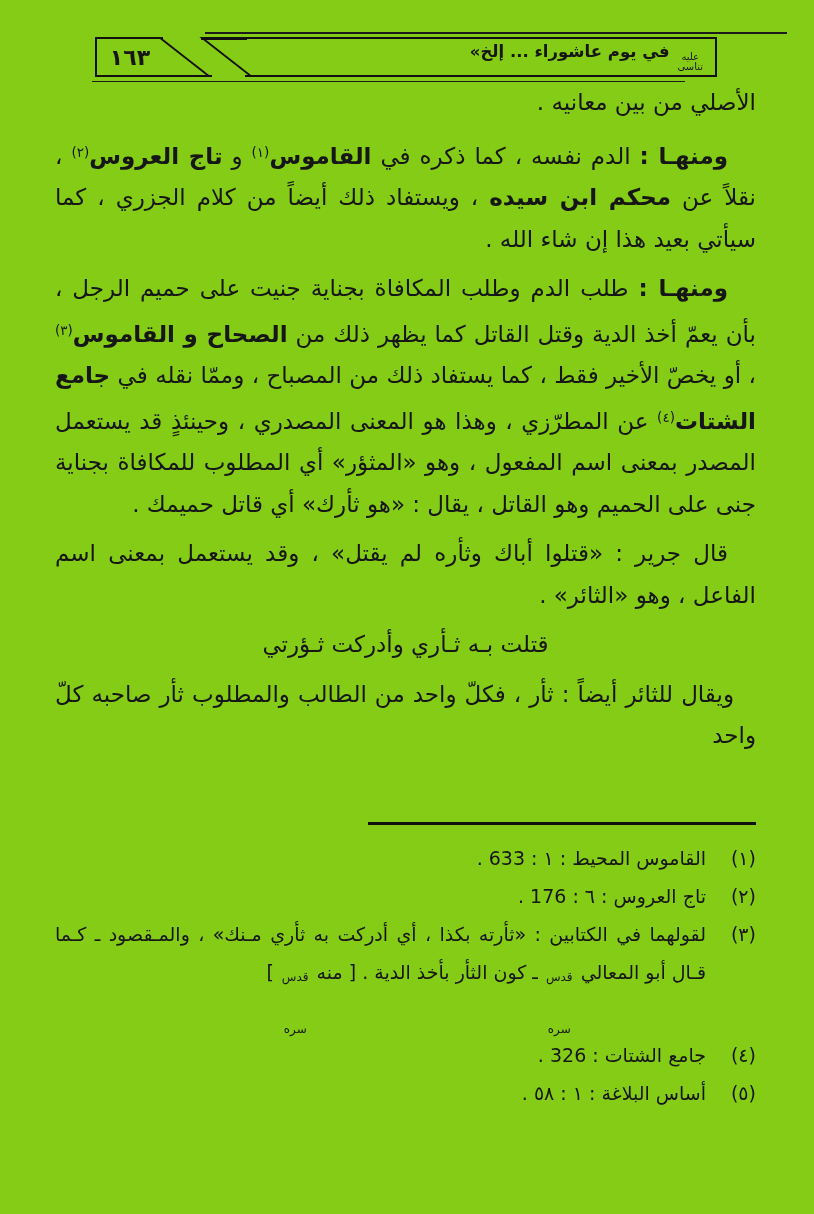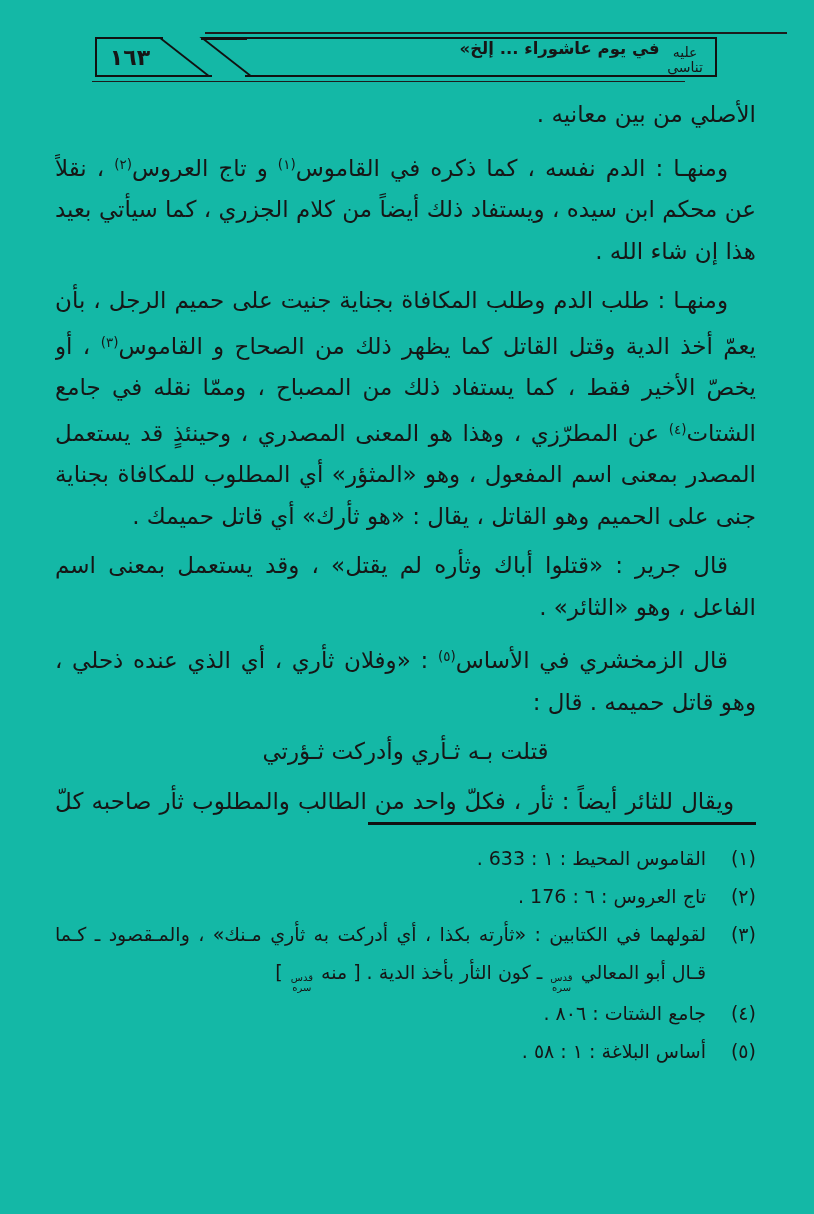"١٦٣" .page { background: #14b8a6 -> #84cc16 }
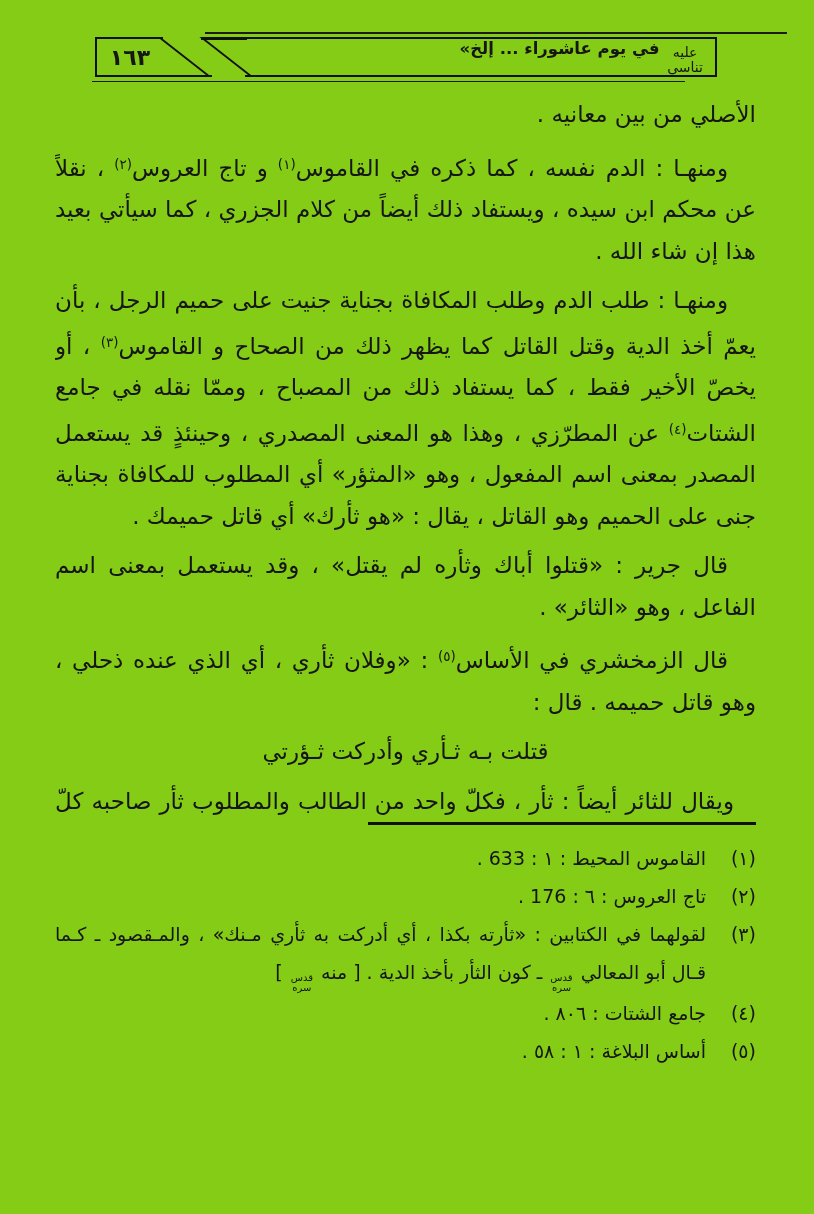"عليه" .hon { font-size: 14px -> 10px }
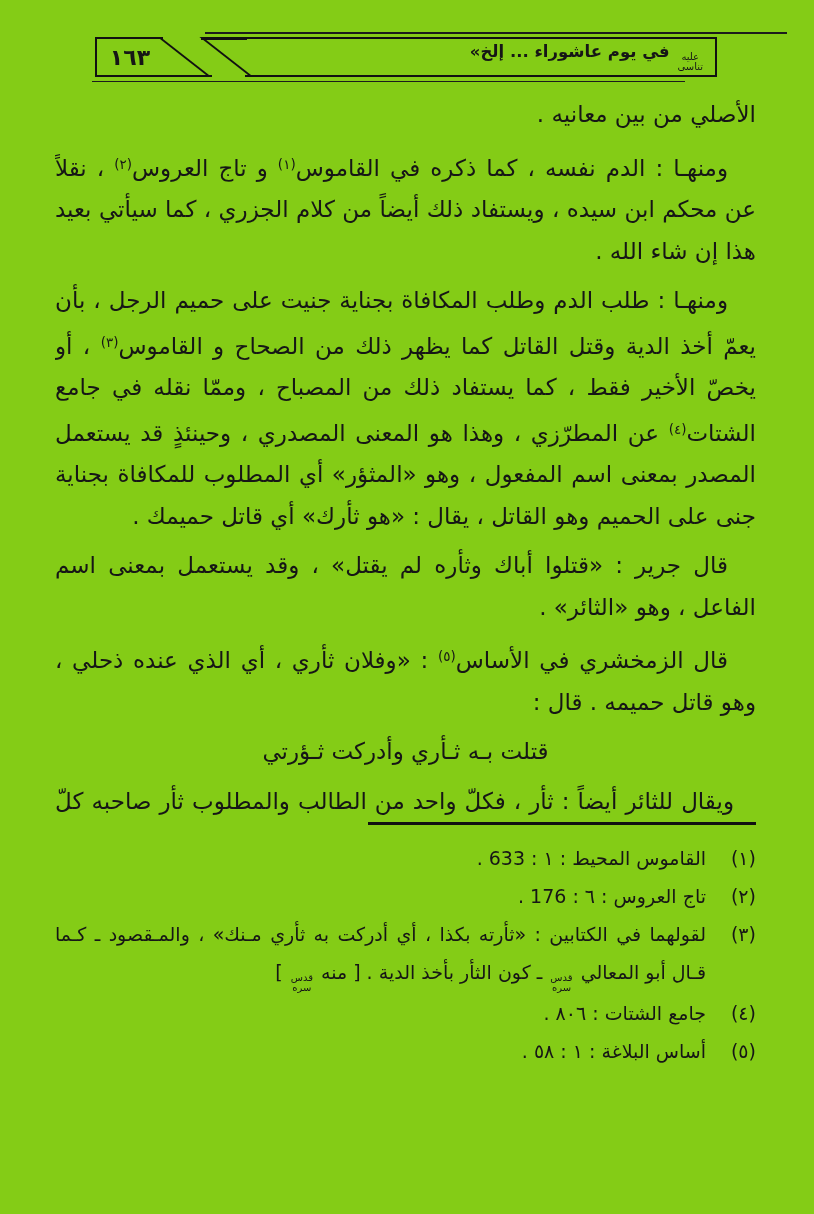"الأصلي من بين معانيه ." .body { top: 94px -> 82px }
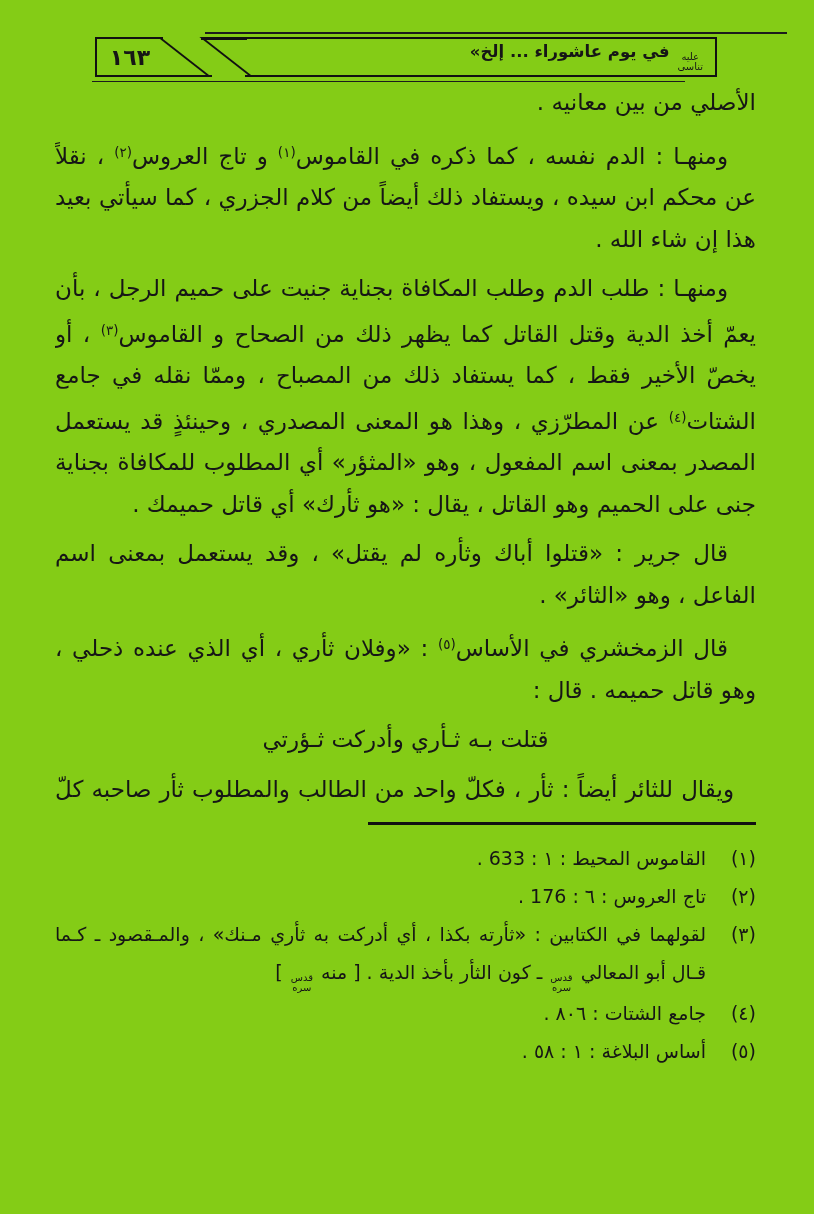"تاج العروس" .b { font-weight: normal -> bold }
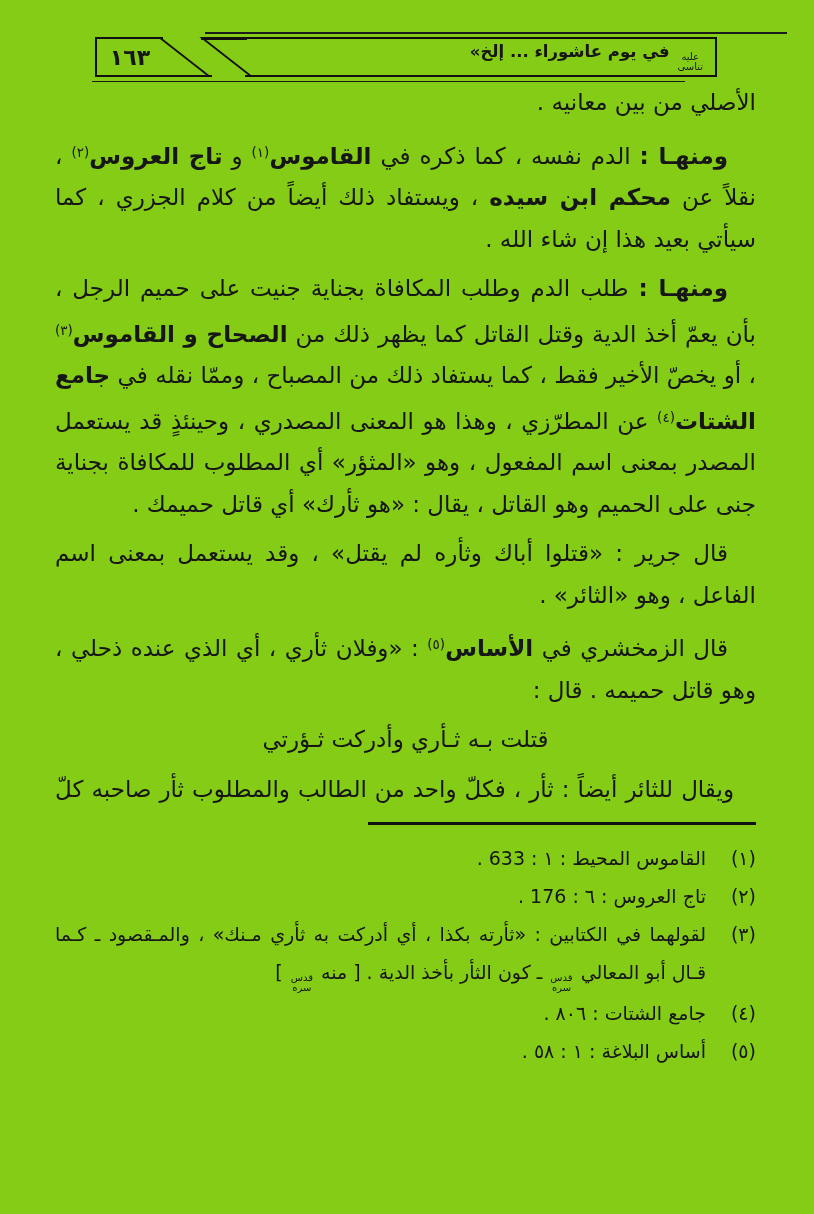"قال الزمخشري في الأساس(٥) :" p { html: <p> <span>قال الزمخشري في </span><span>الأساس</span><span>(٥)</span><span> : «وفلان ثأري ، أي الذي عنده ذحلي ، وهو قاتل حميمه . قال :</span> </p> -> none }
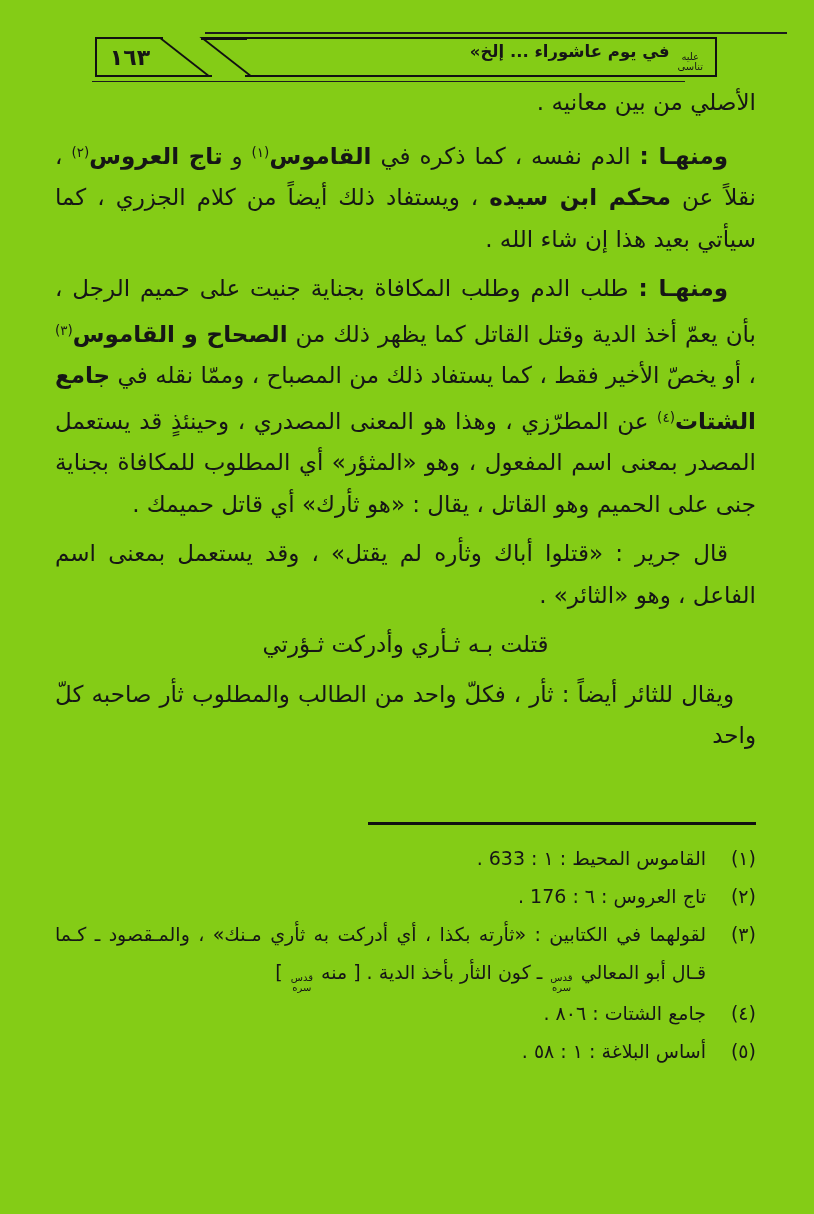"قدس" .fn-text .hon { font-size: 10px -> 12px; gap: none -> 40px }
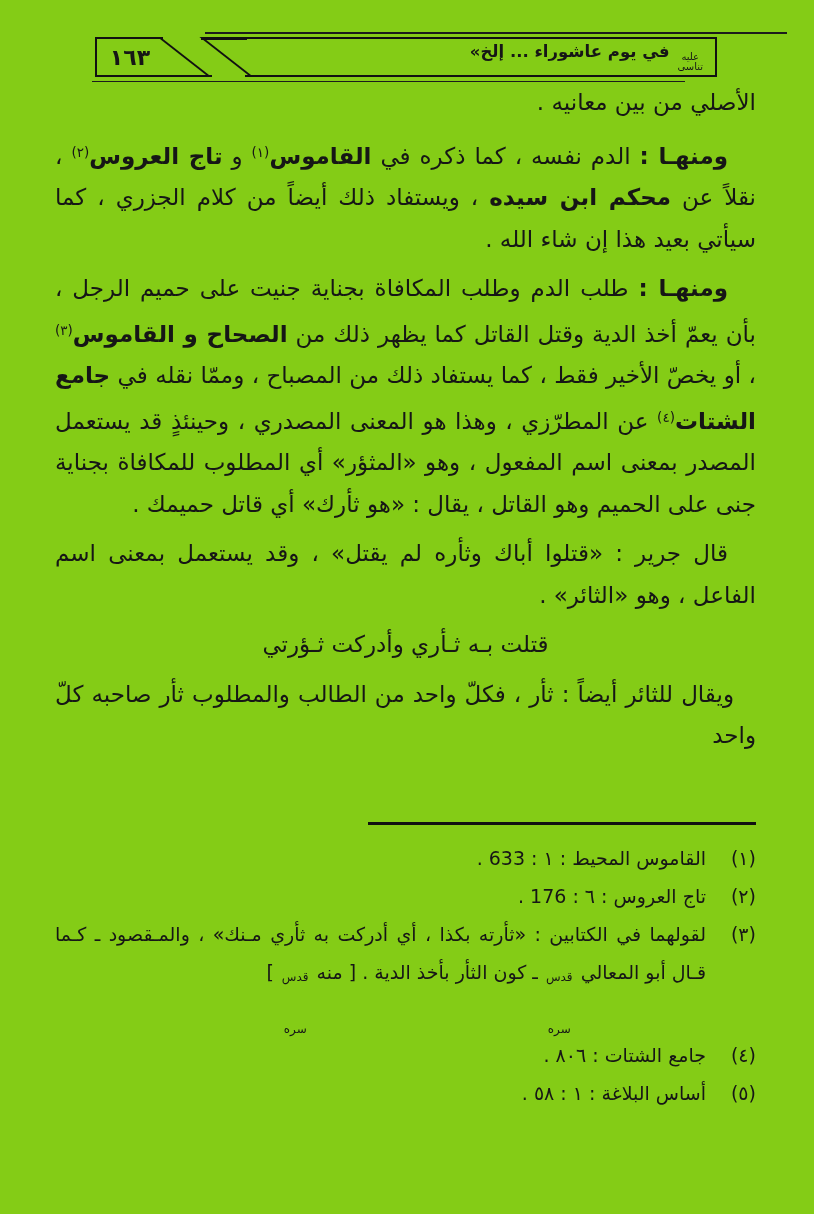"جامع الشتات : ٨٠٦ ." span.fn-text { text: ٨٠٦ -> 326 }
